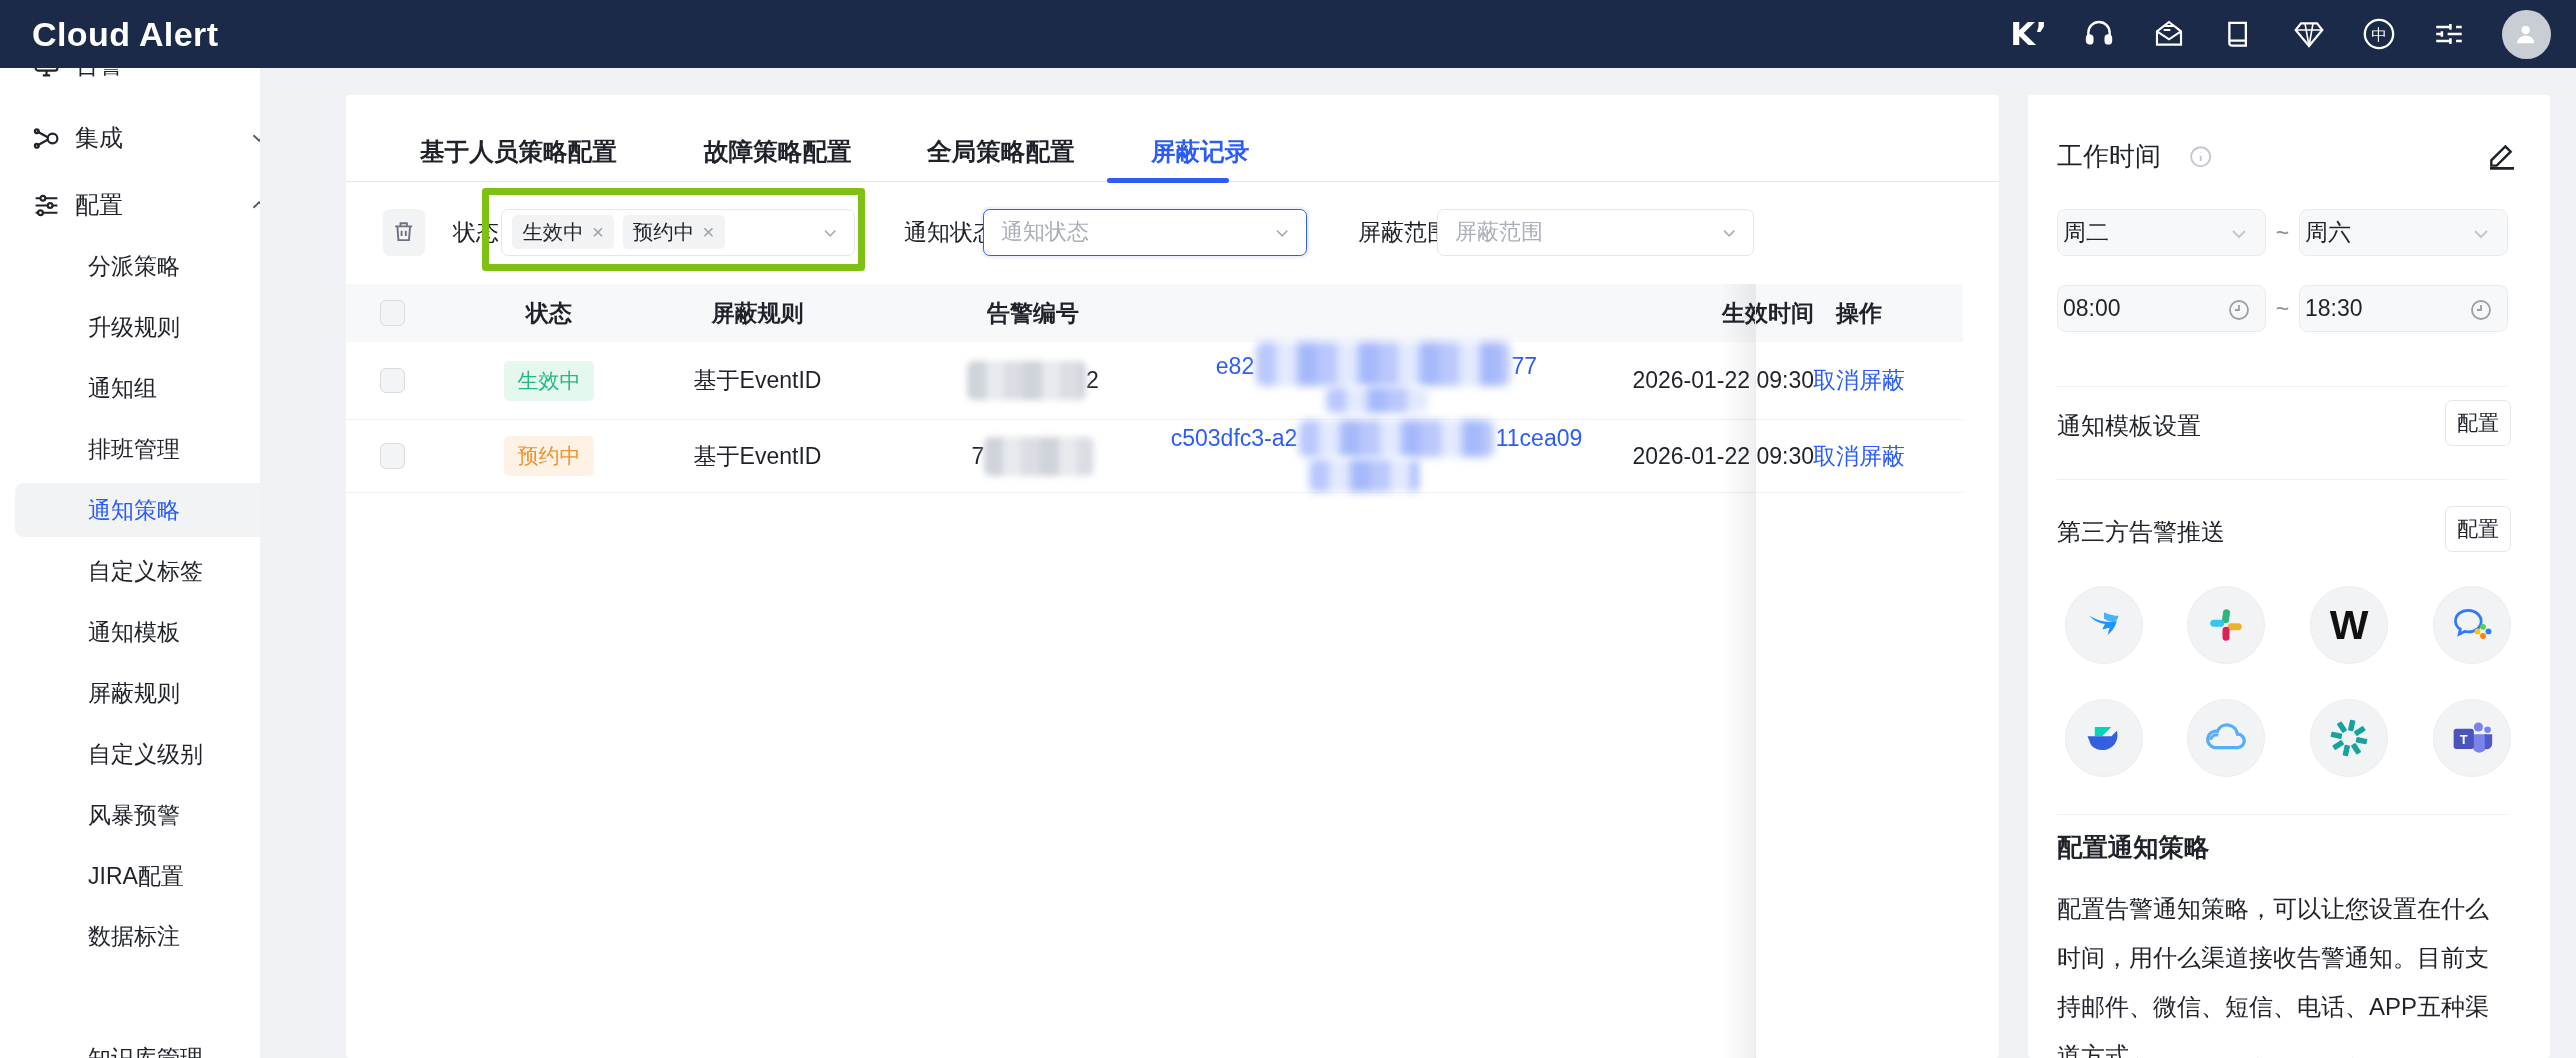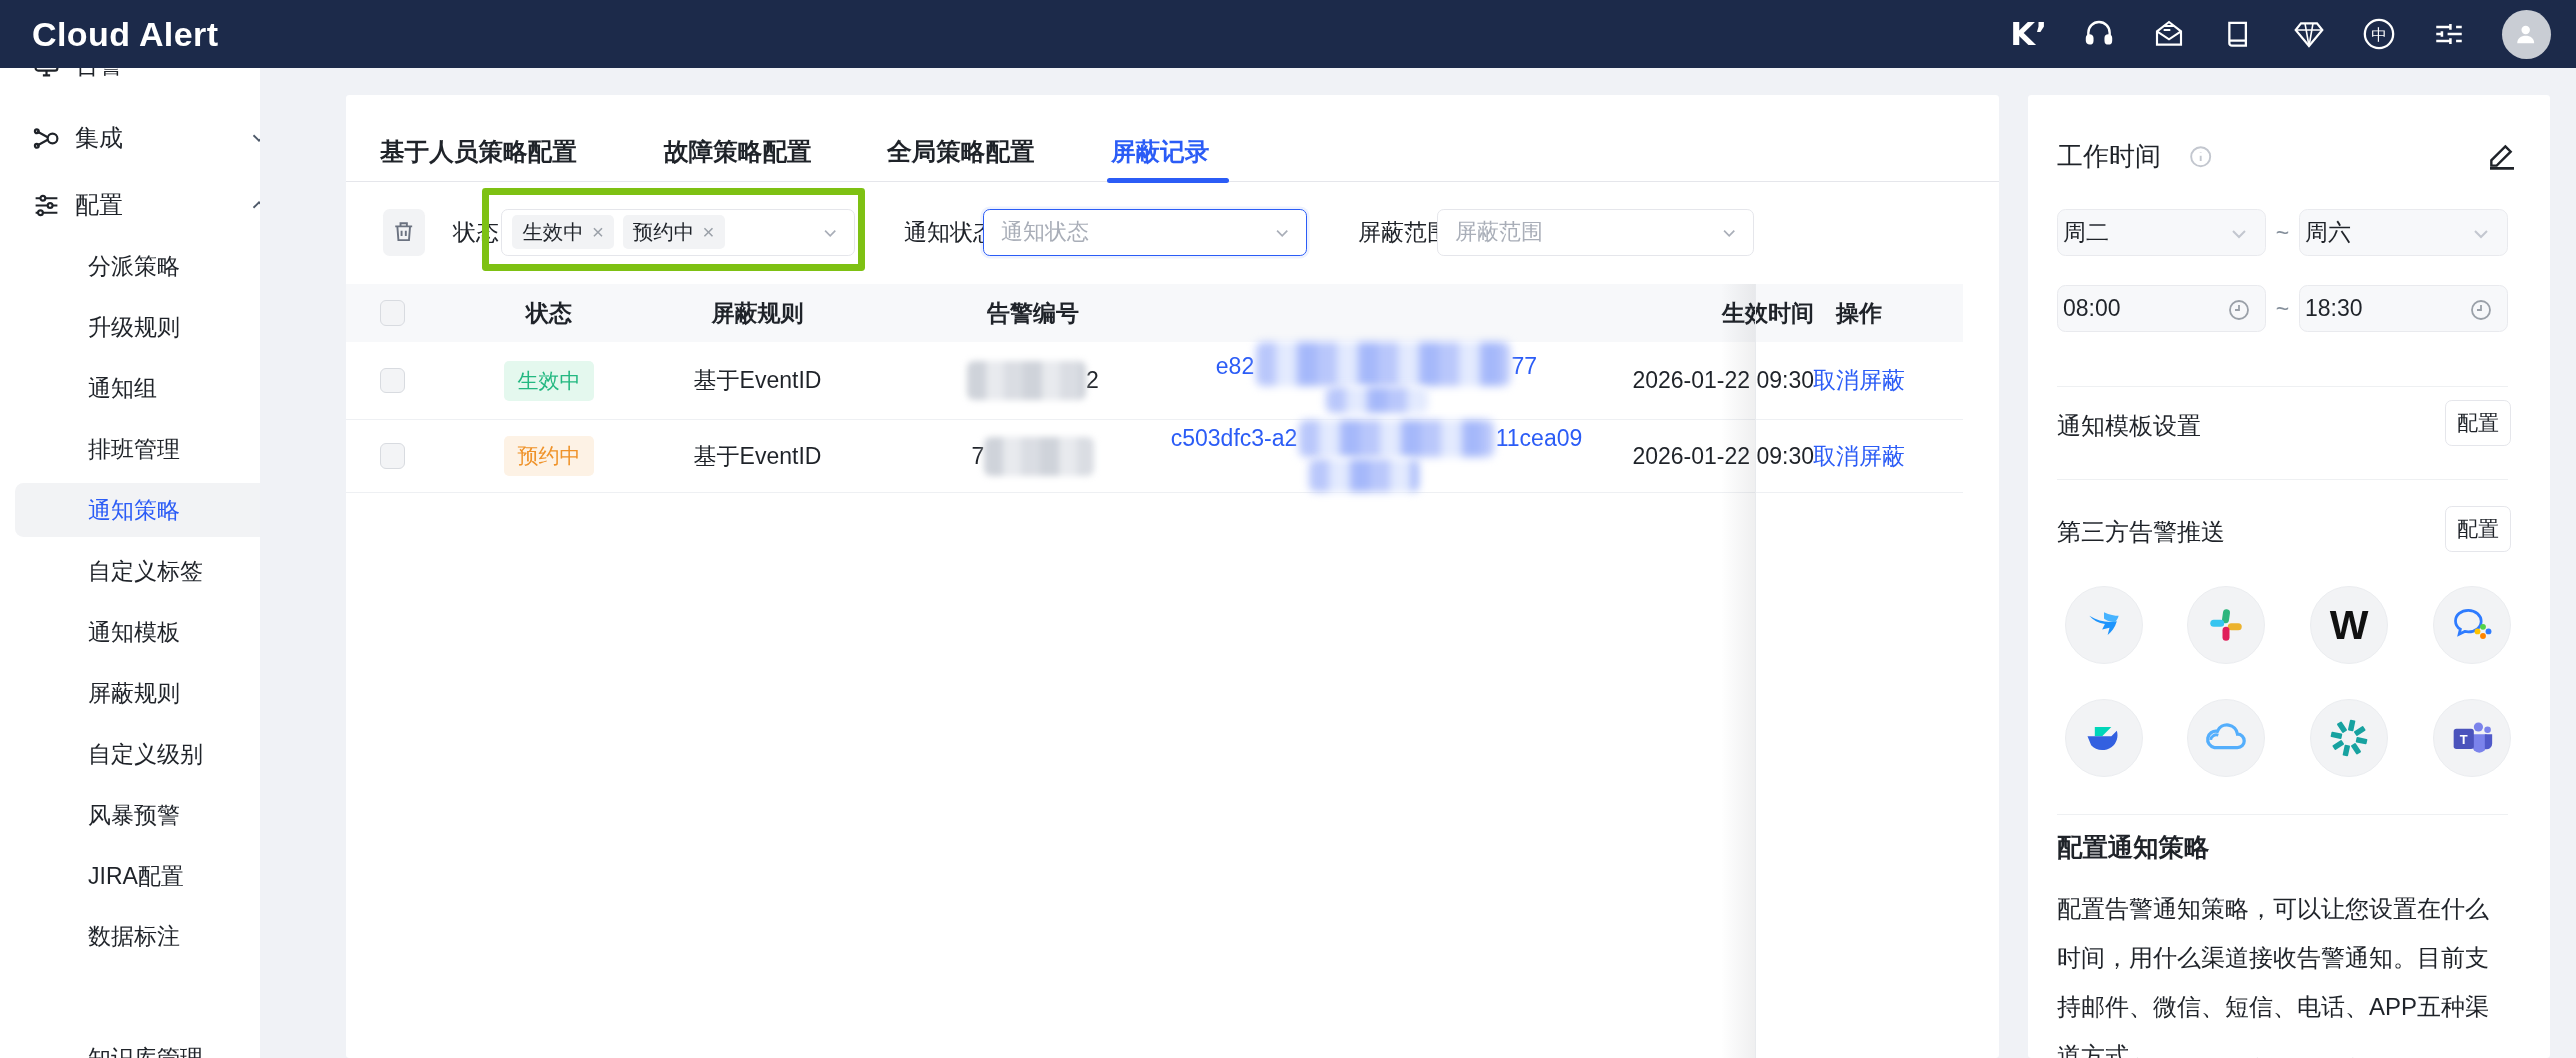"基于人员策略配置" .tab { margin-left: none -> 40px }
